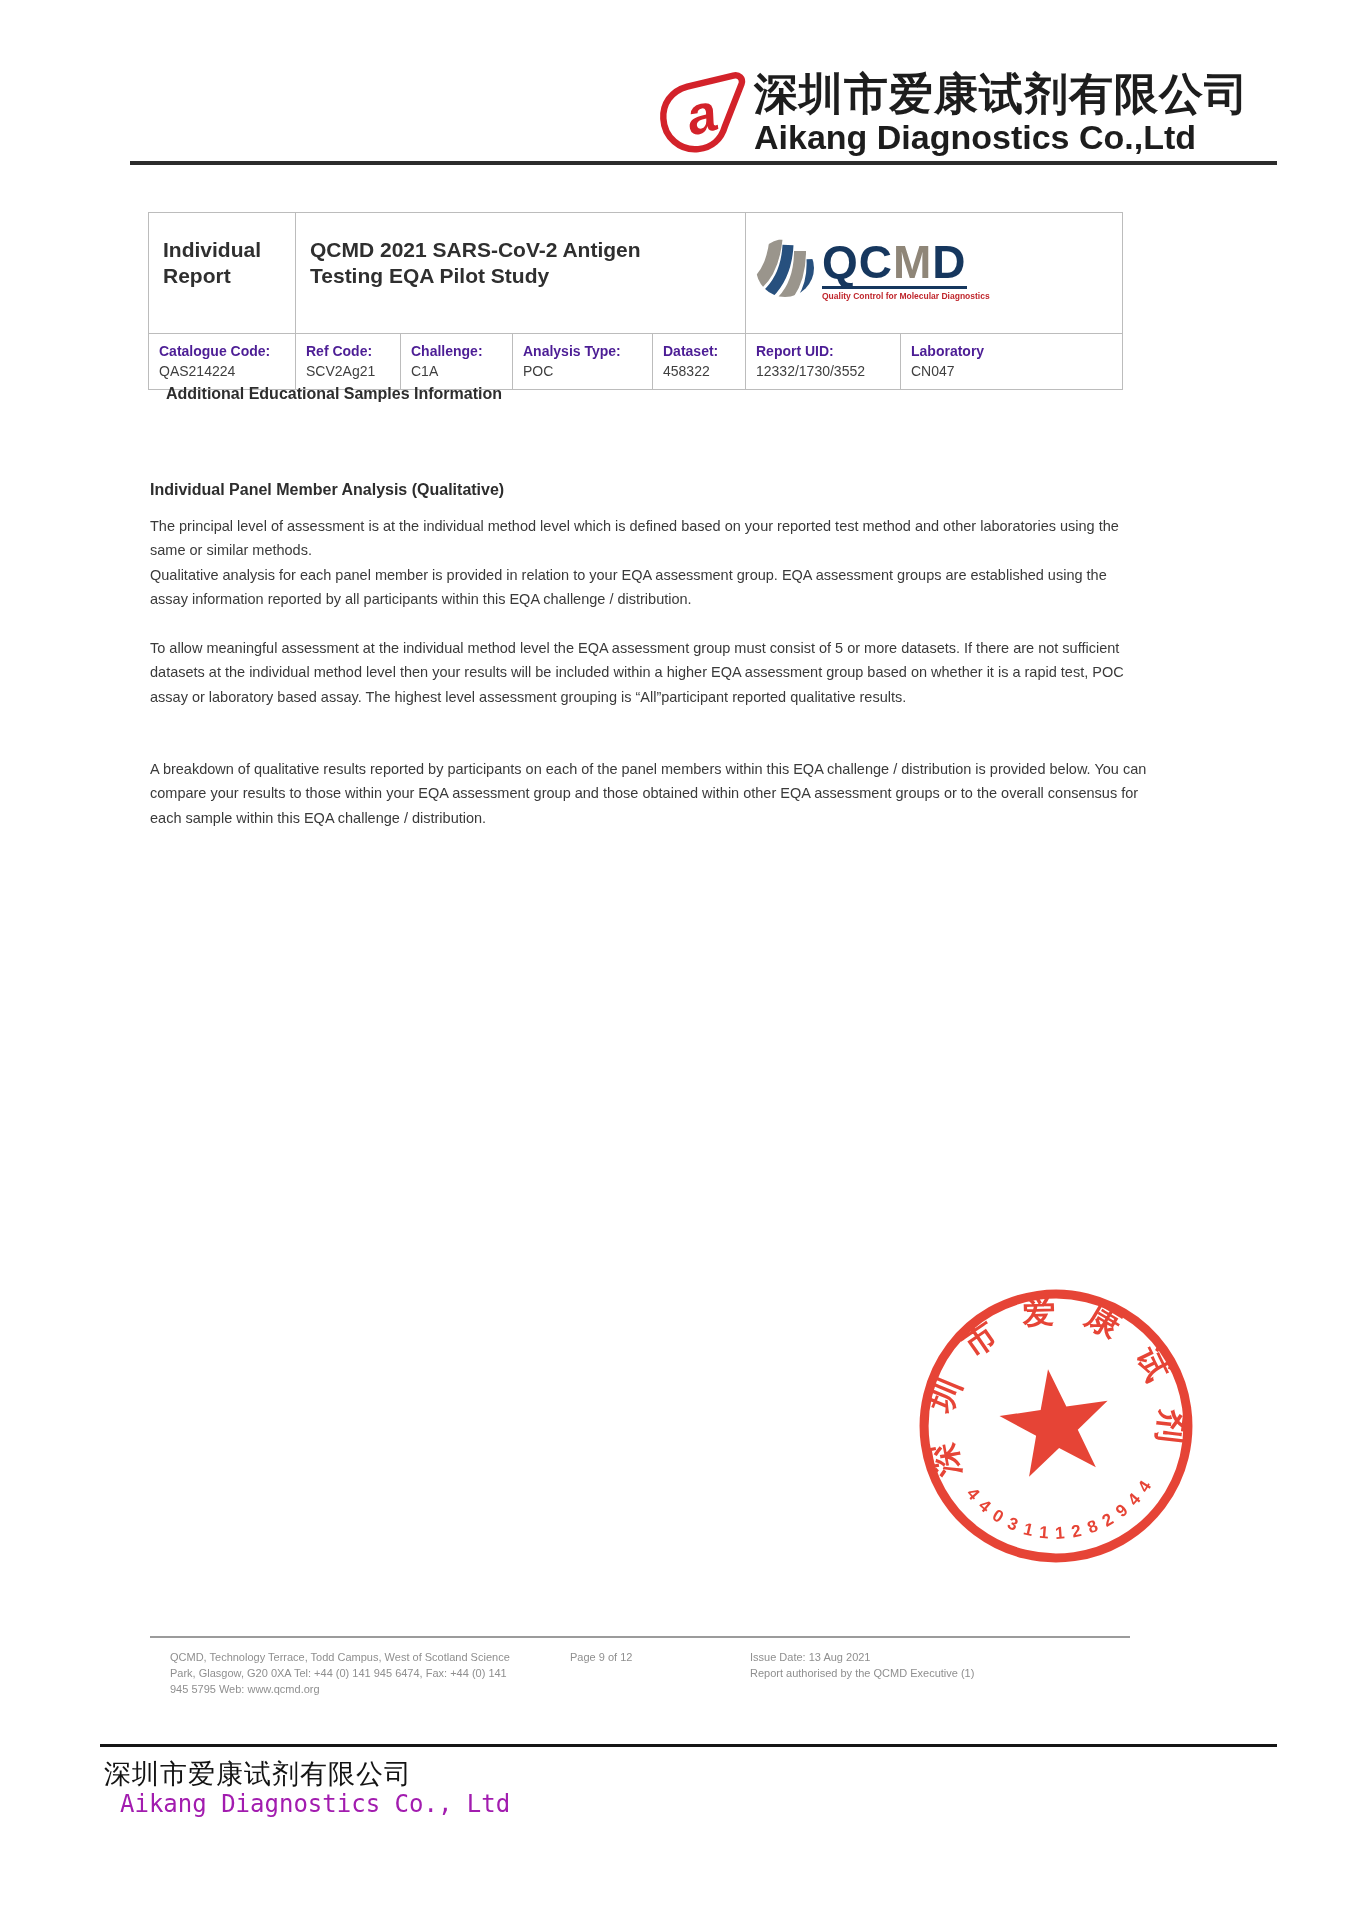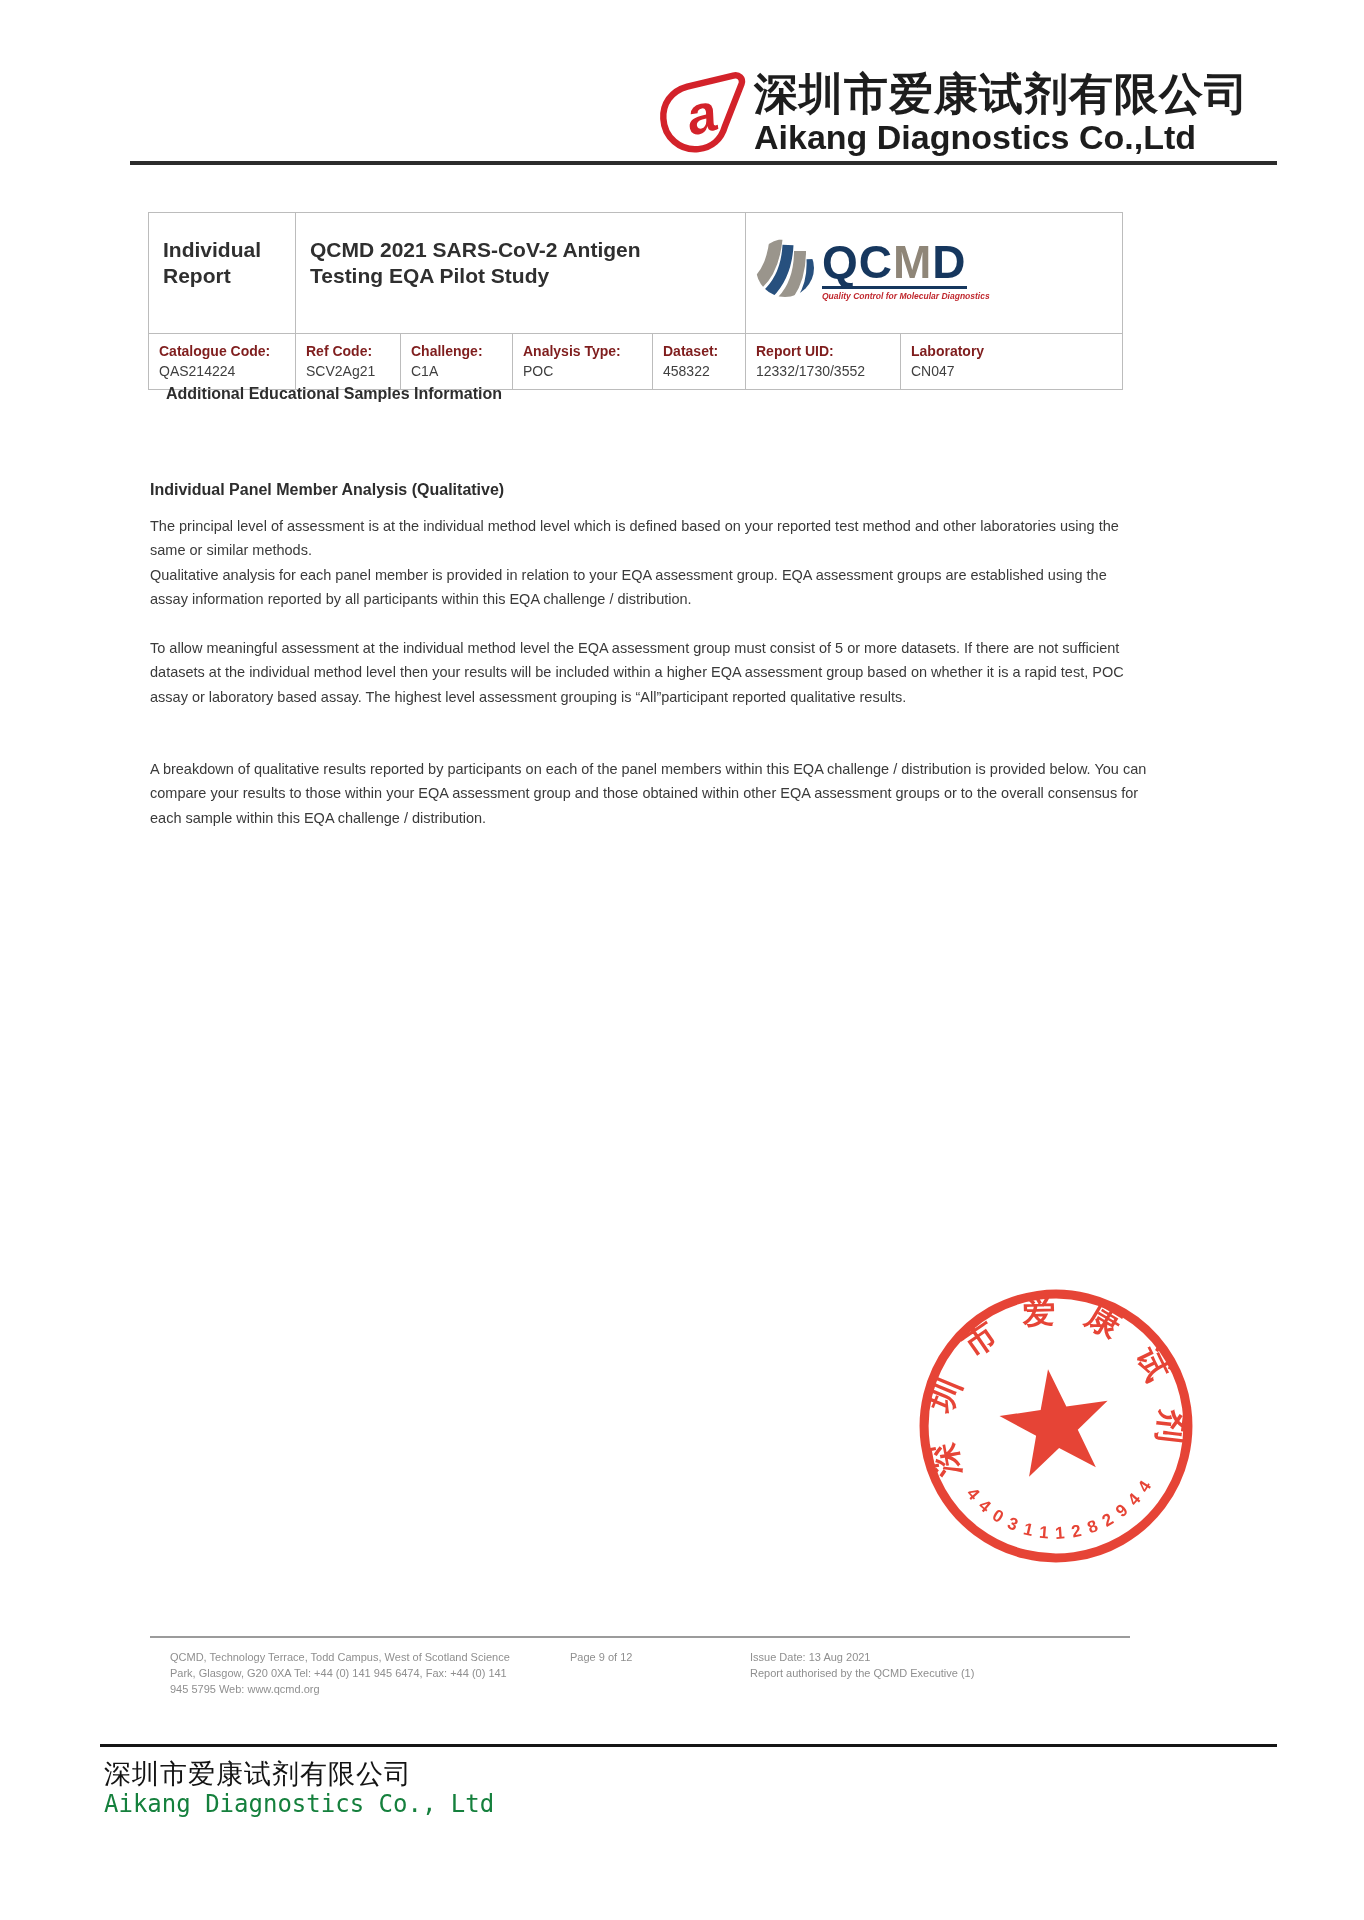"Quality Control for Molecular" .qcmd-tagline { font-style: italic -> none }
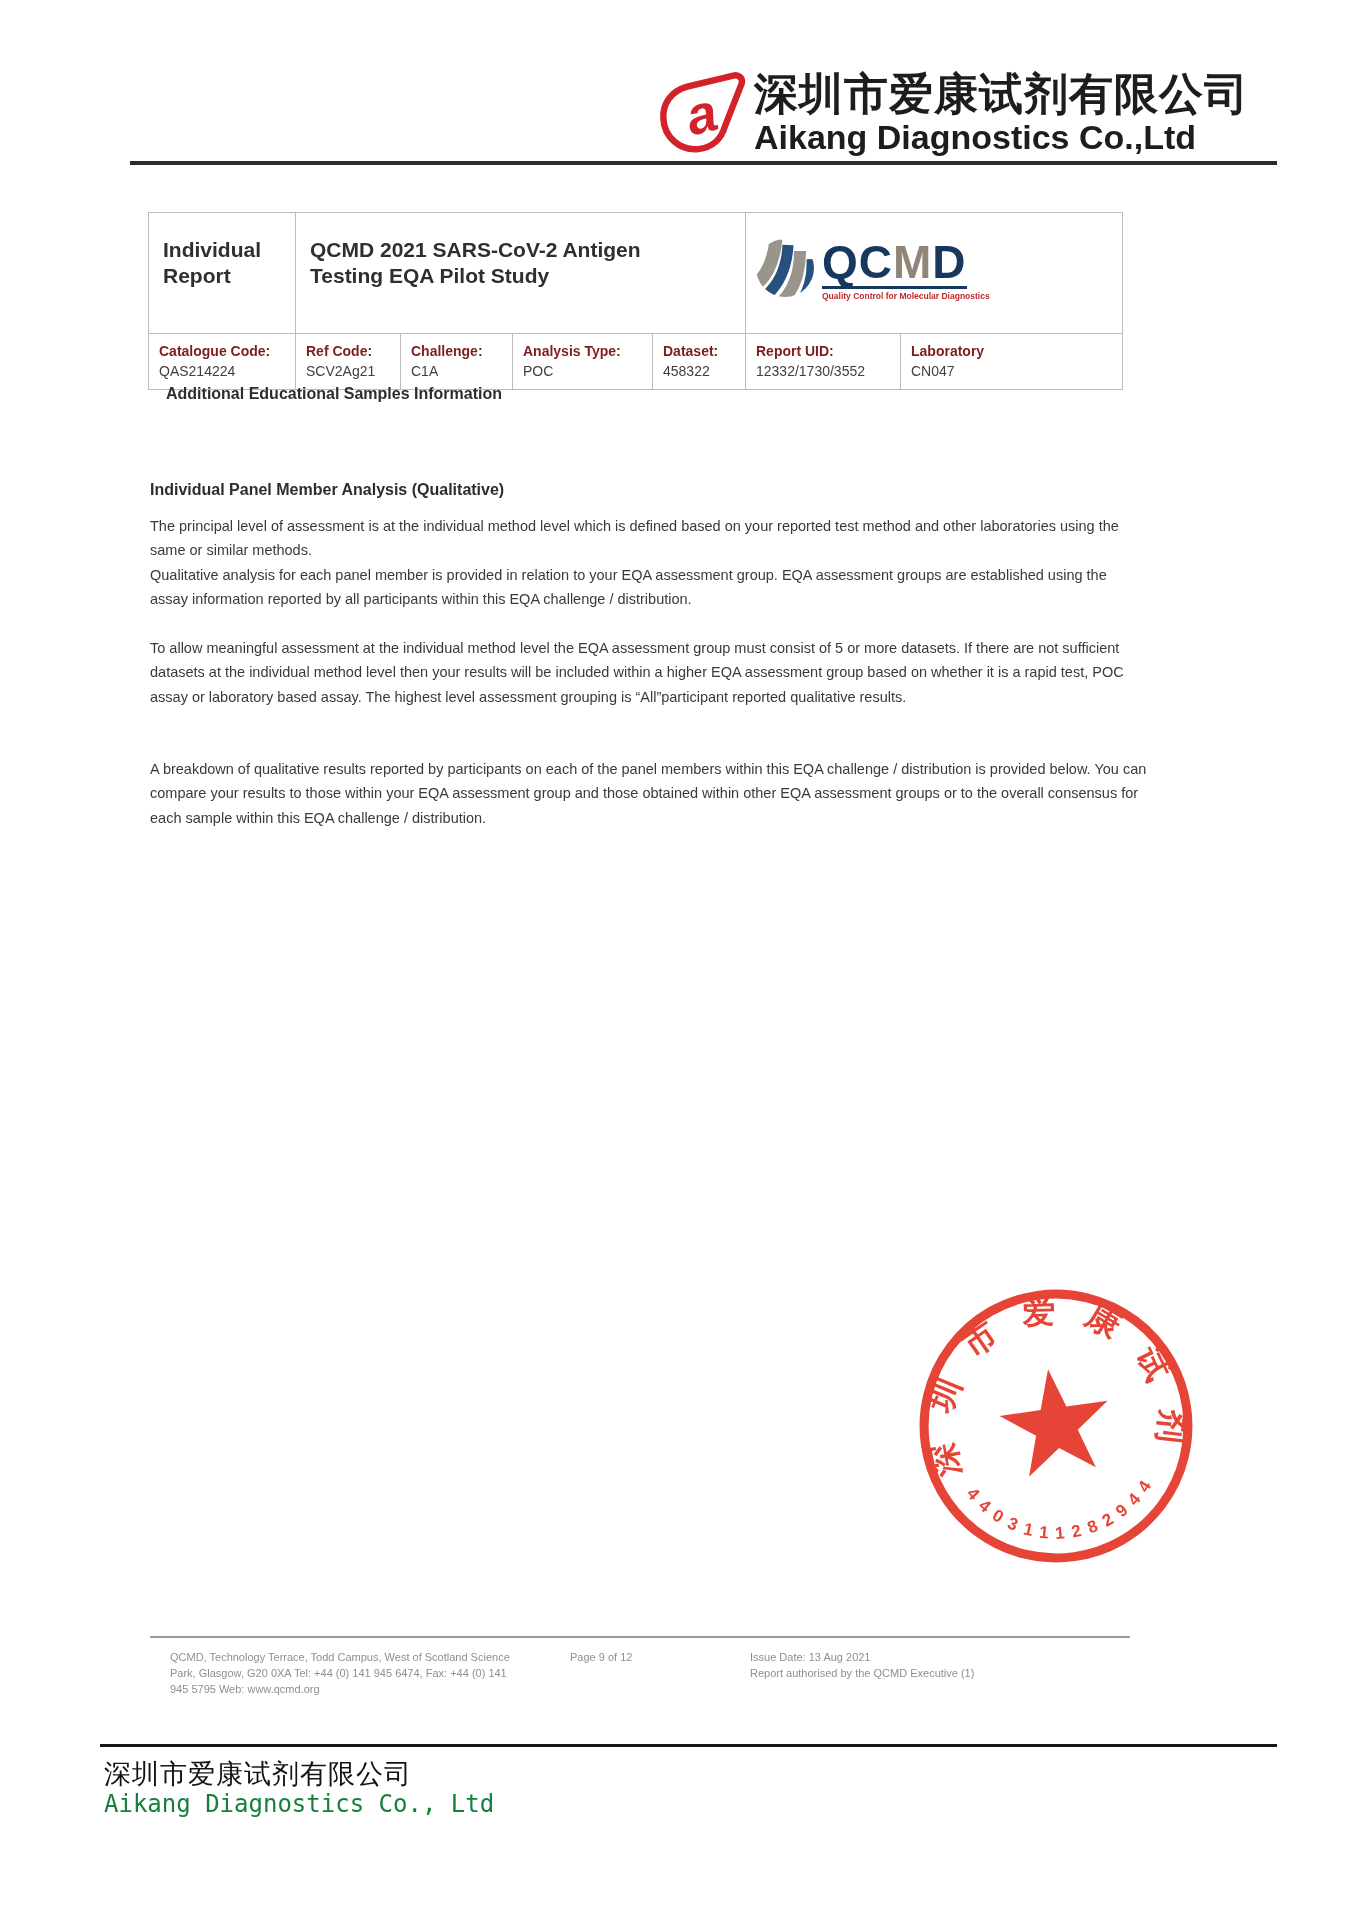"Catalogue Code:" .fld-label { color: #7f1d1d -> #4c1d95 }
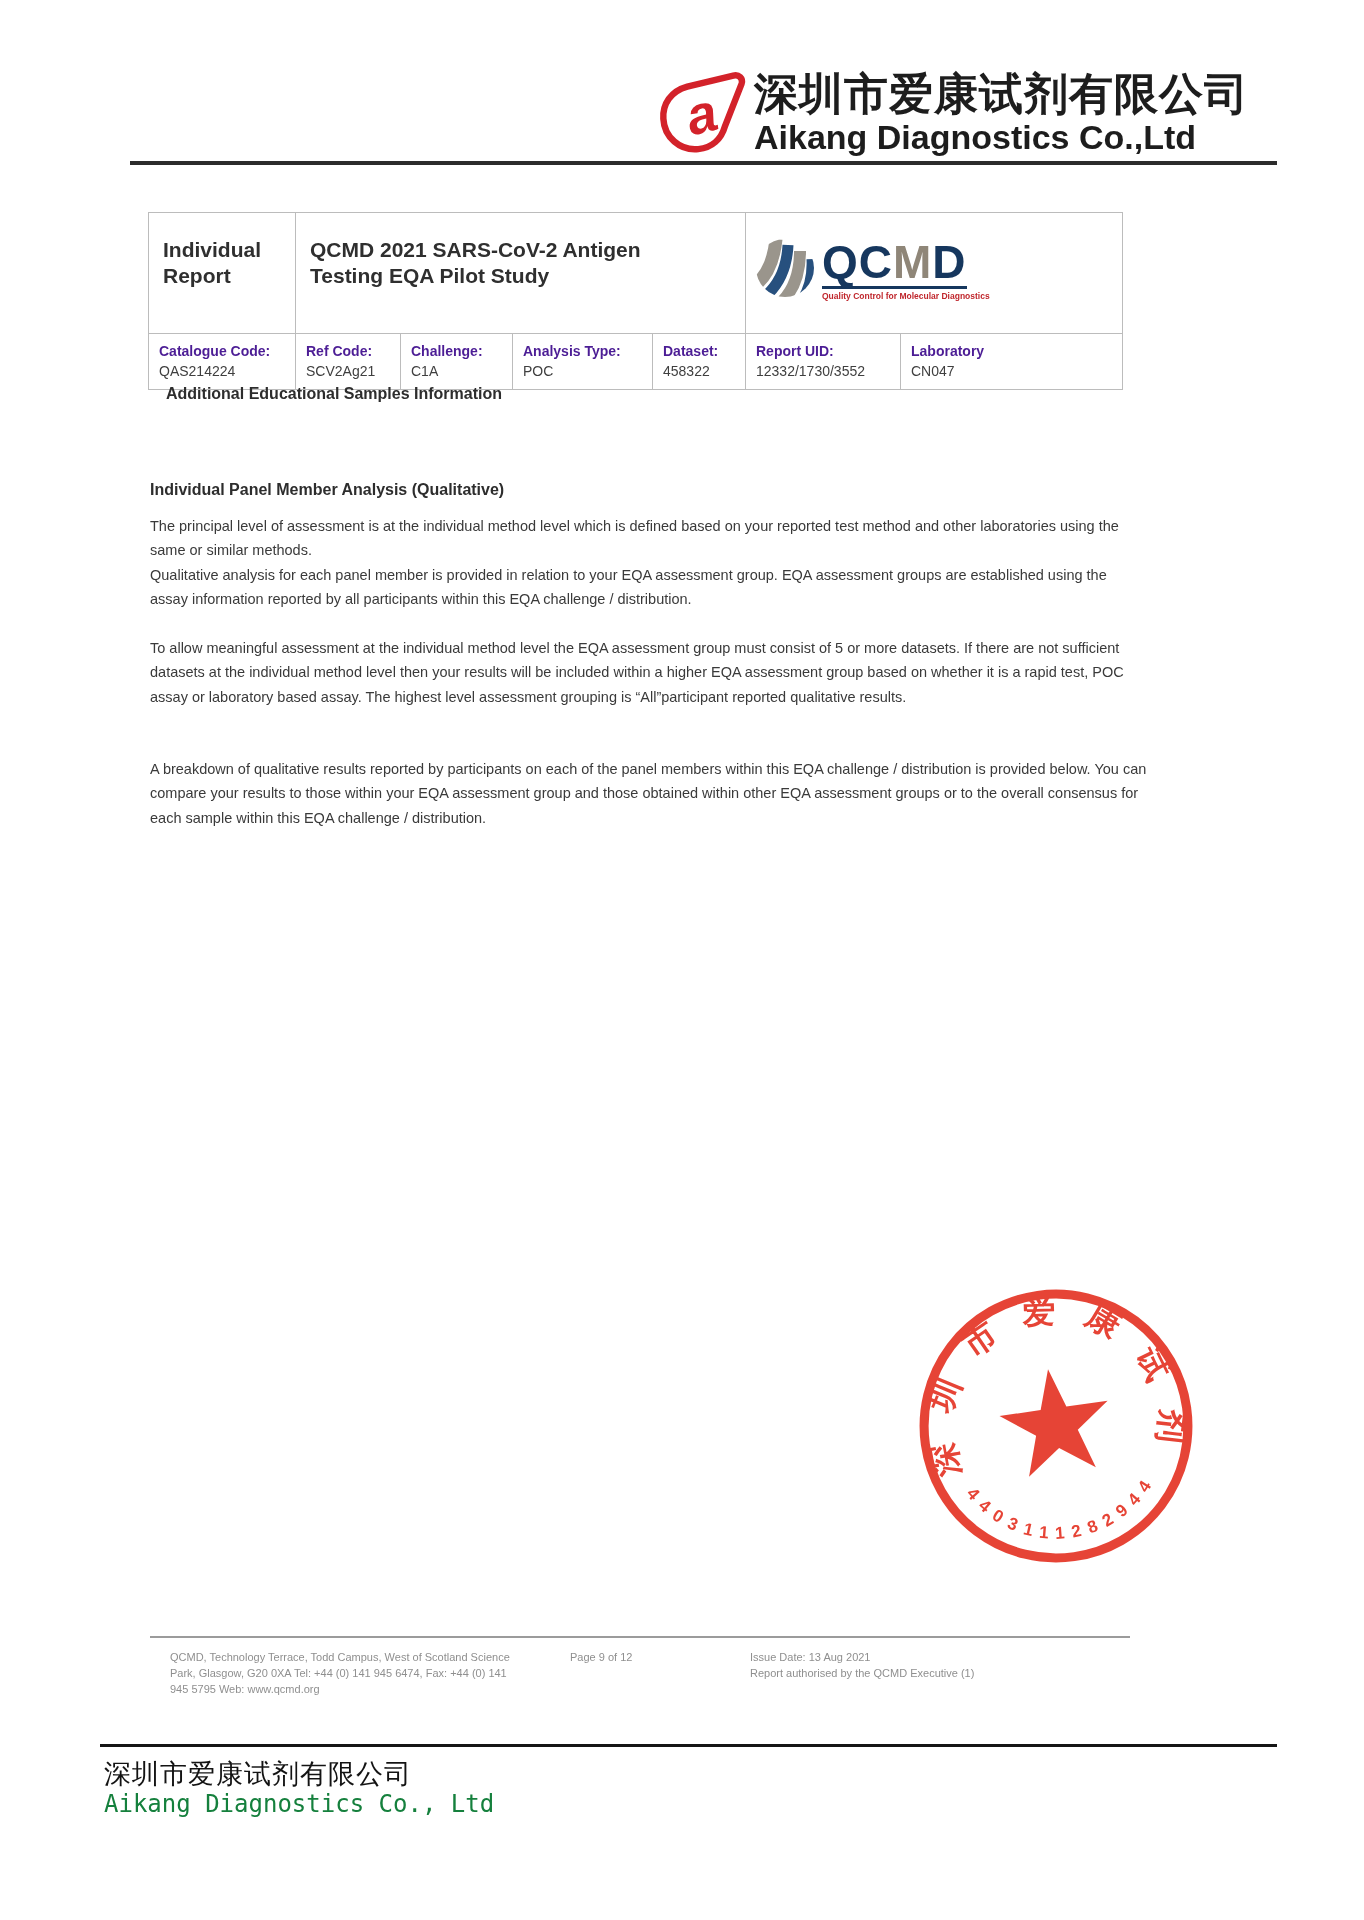"Aikang Diagnostics Co., Ltd" .bottom-en { color: #15803d -> #a21caf; left: 104px -> 120px }
